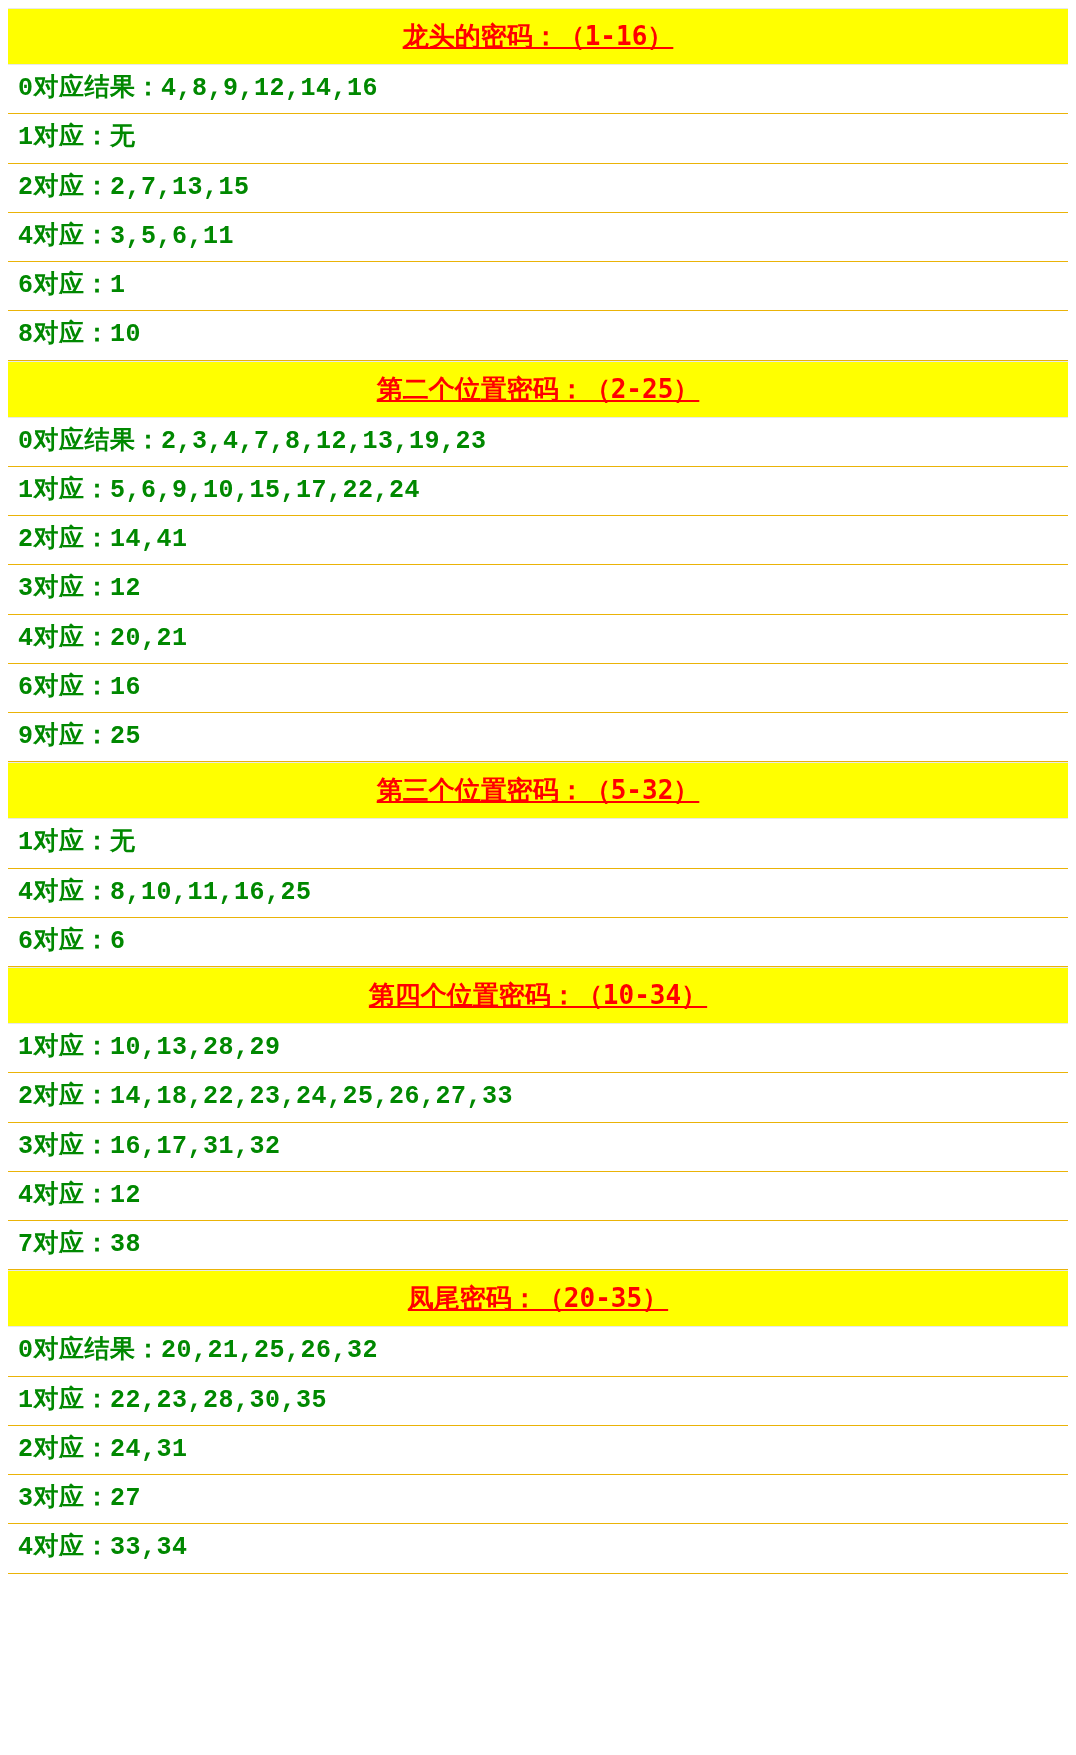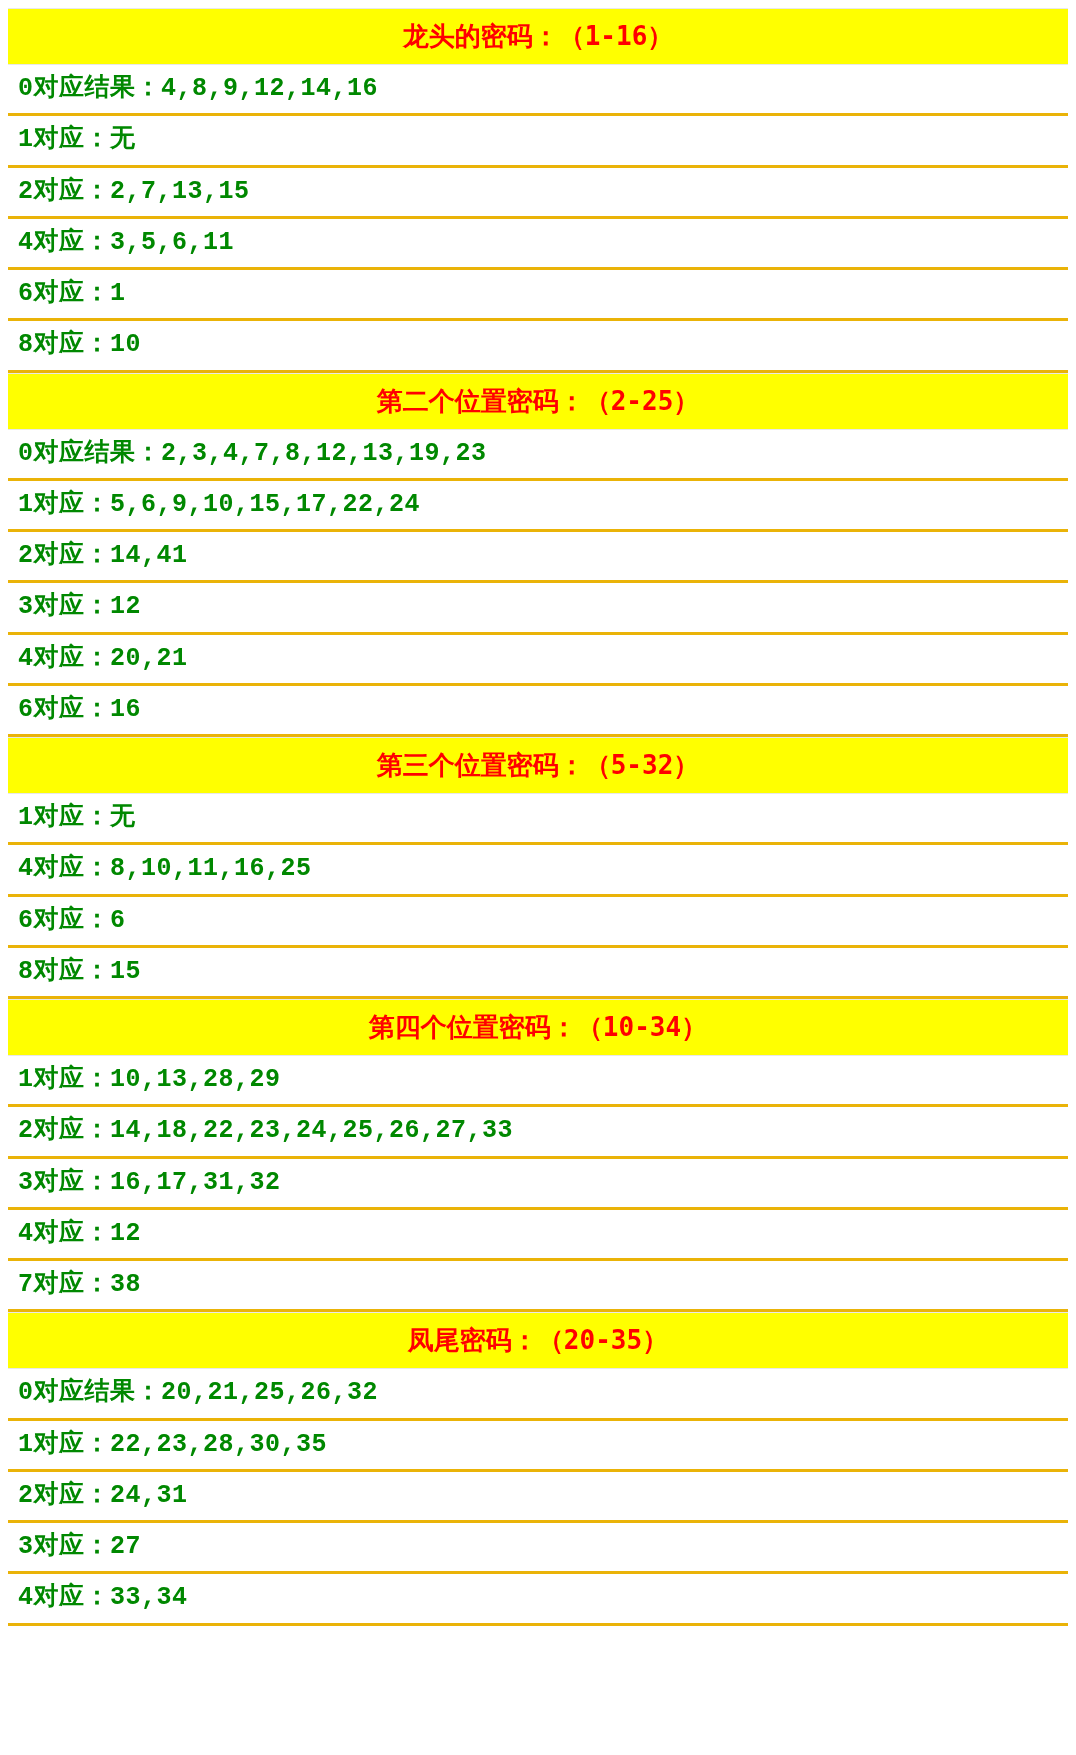"龙头的密码：（1-16）" .header-row { text-decoration: none -> underline }
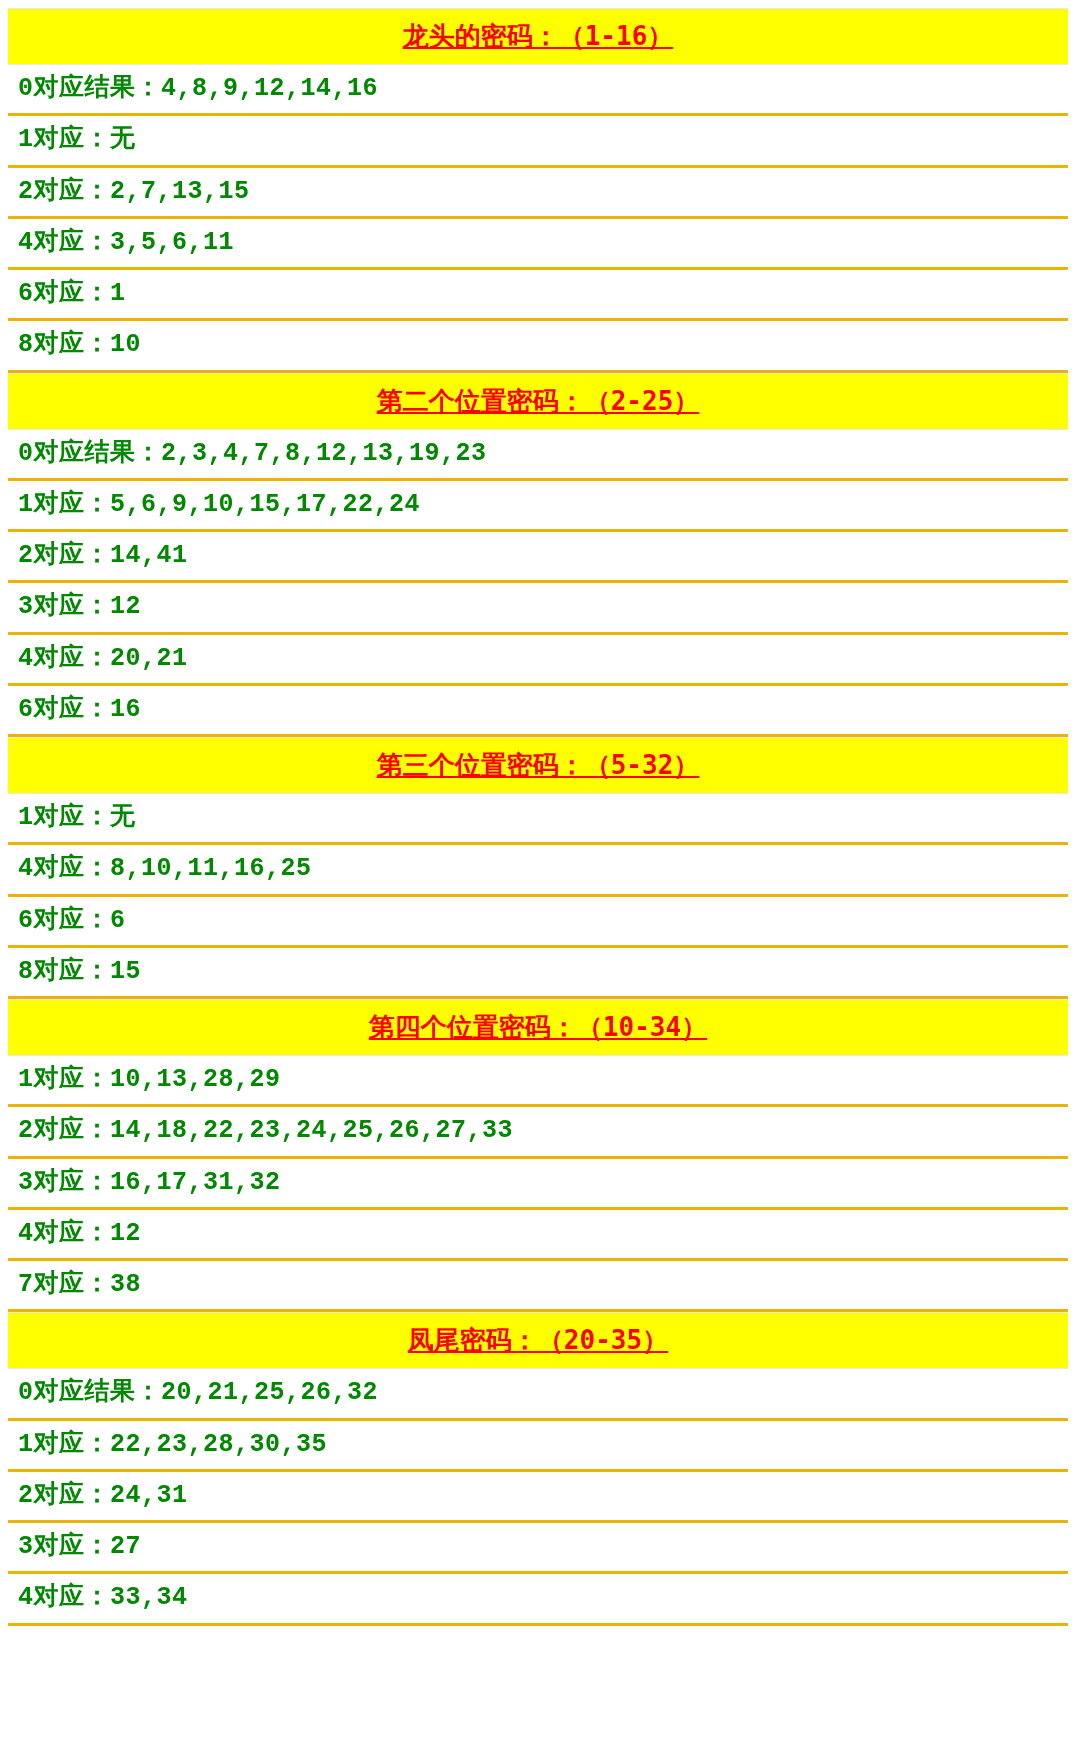"0对应结果：4,8,9,12,14,16" .data-row { border-bottom: 3px solid #eab308 -> 1px solid #eab308 }
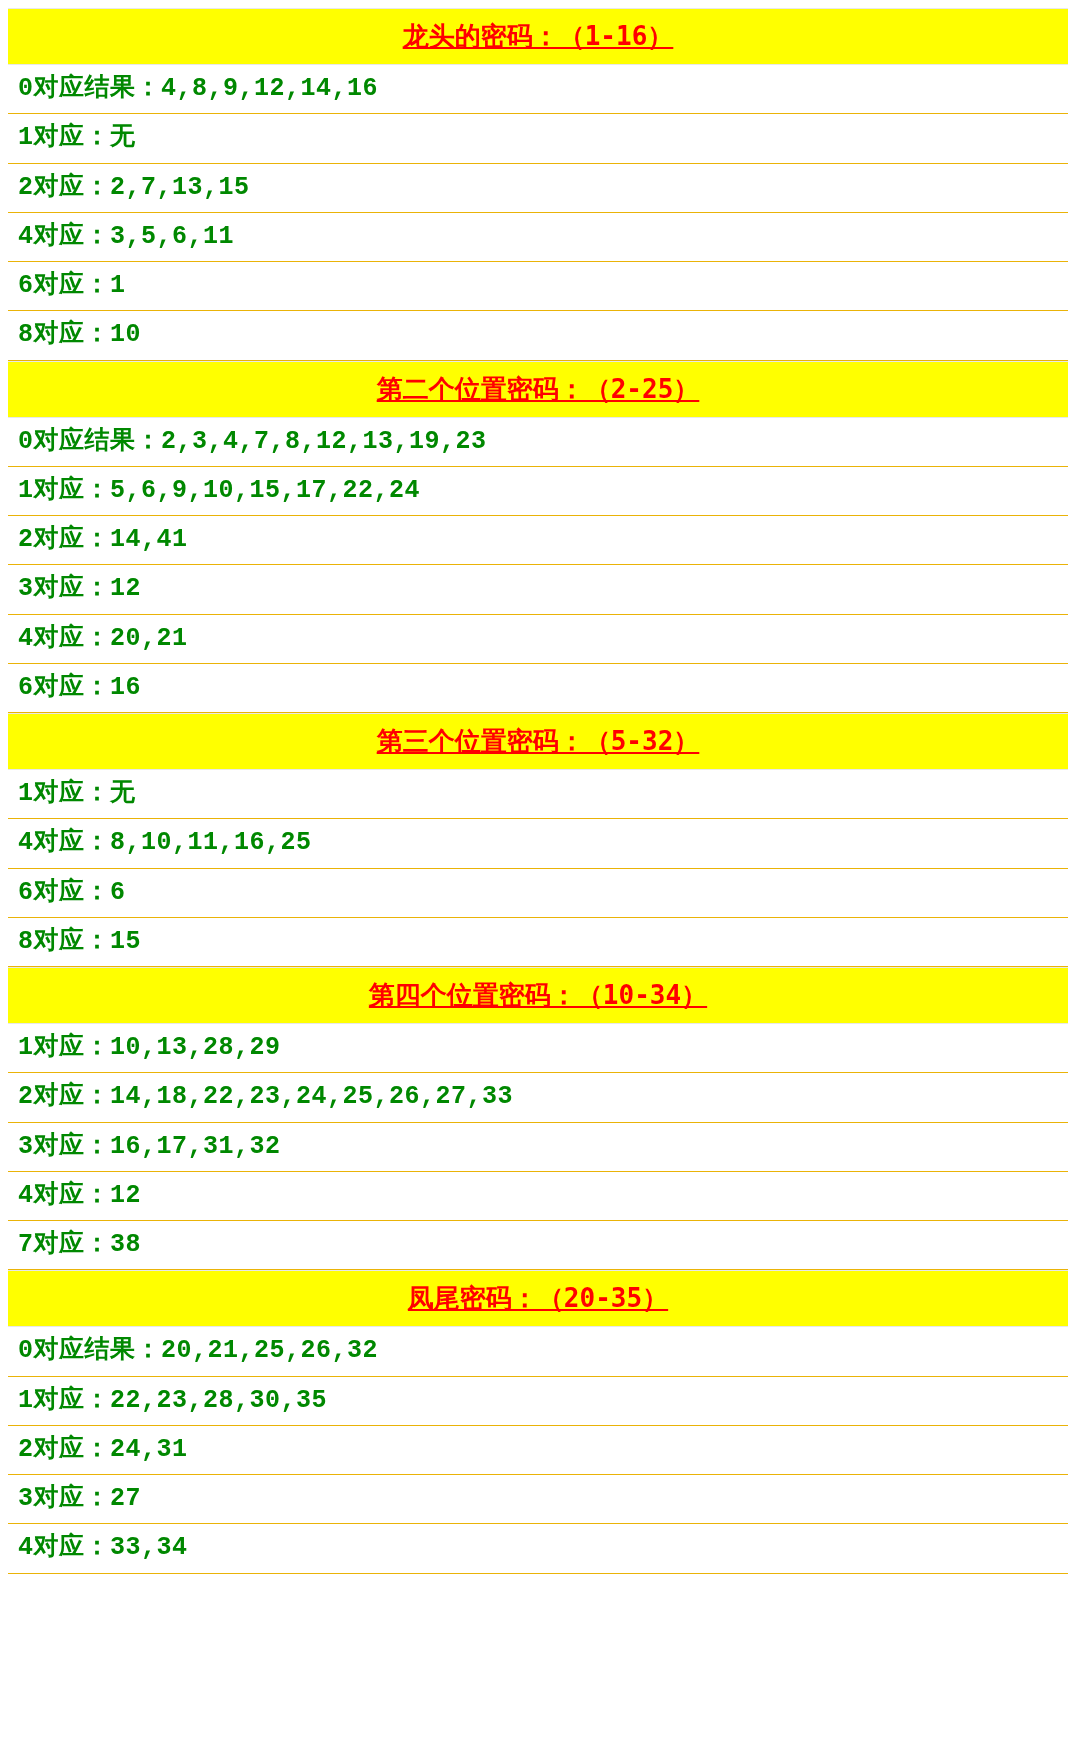"9对应：25" div.data-row { html: none -> <div>9对应：25</div> }
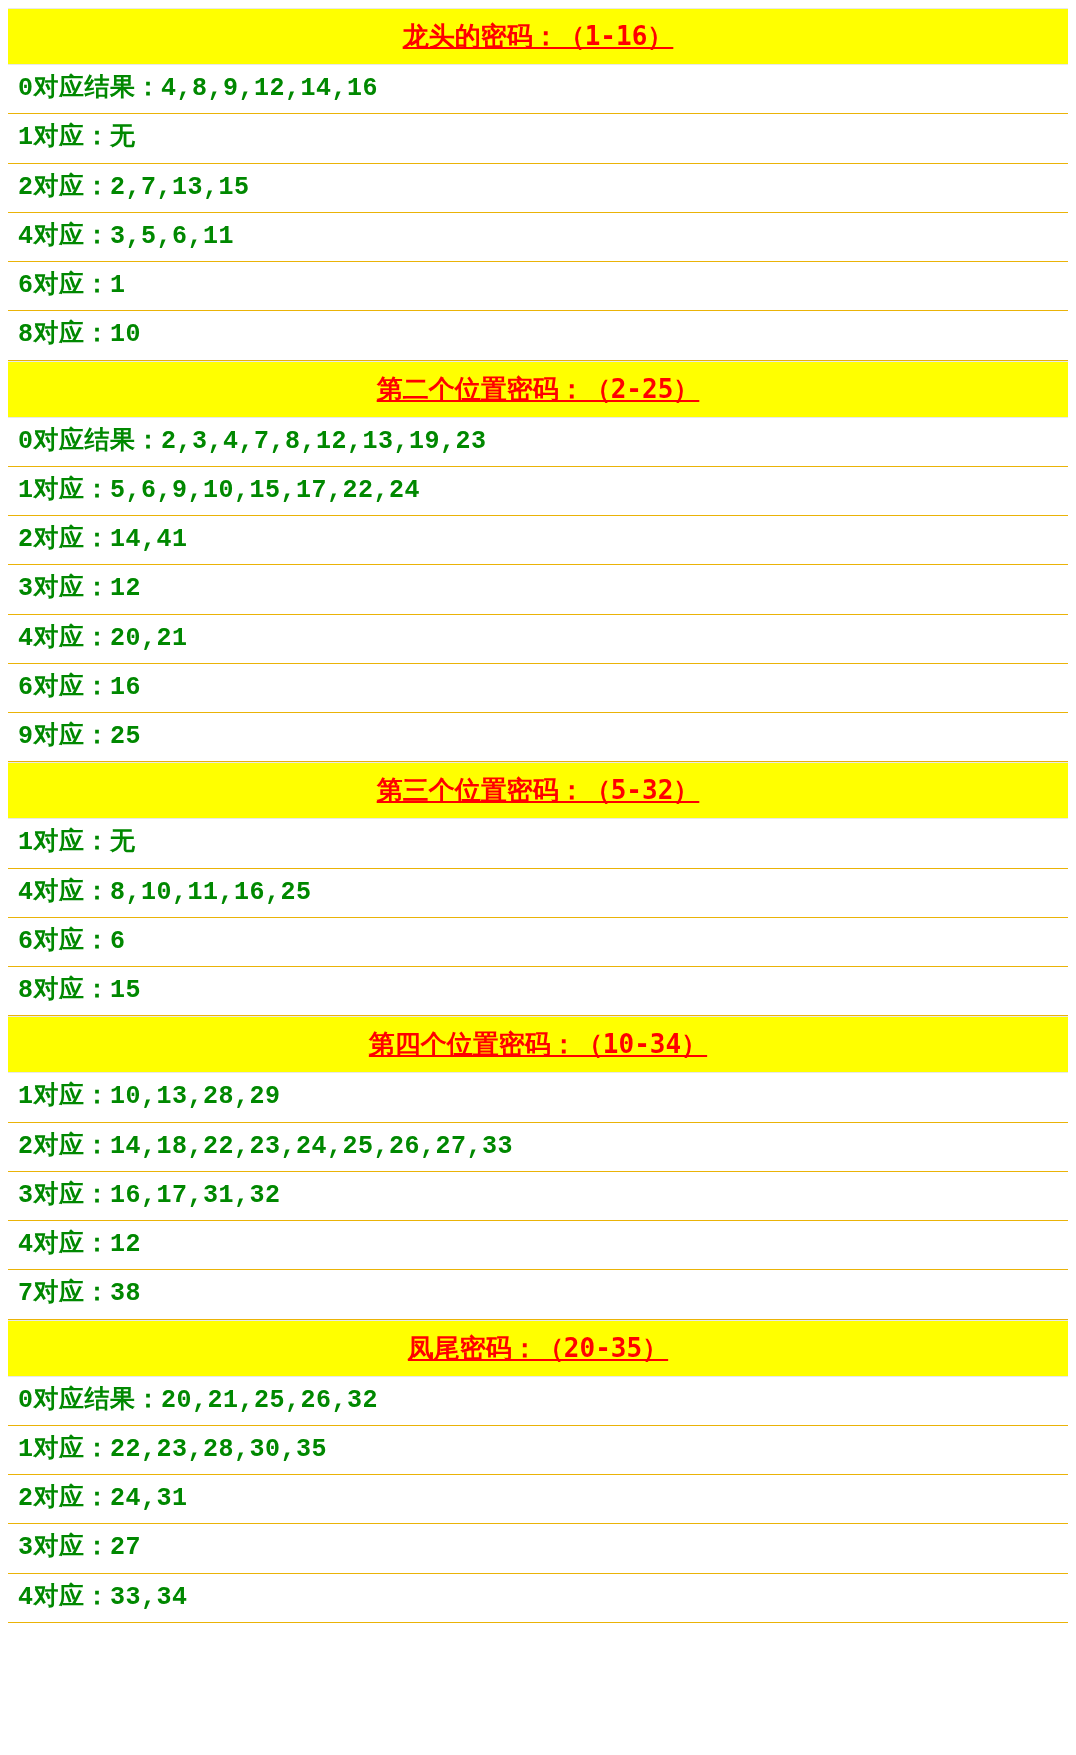"8对应：15" div.data-row { html: <div>8对应：15</div> -> none }
